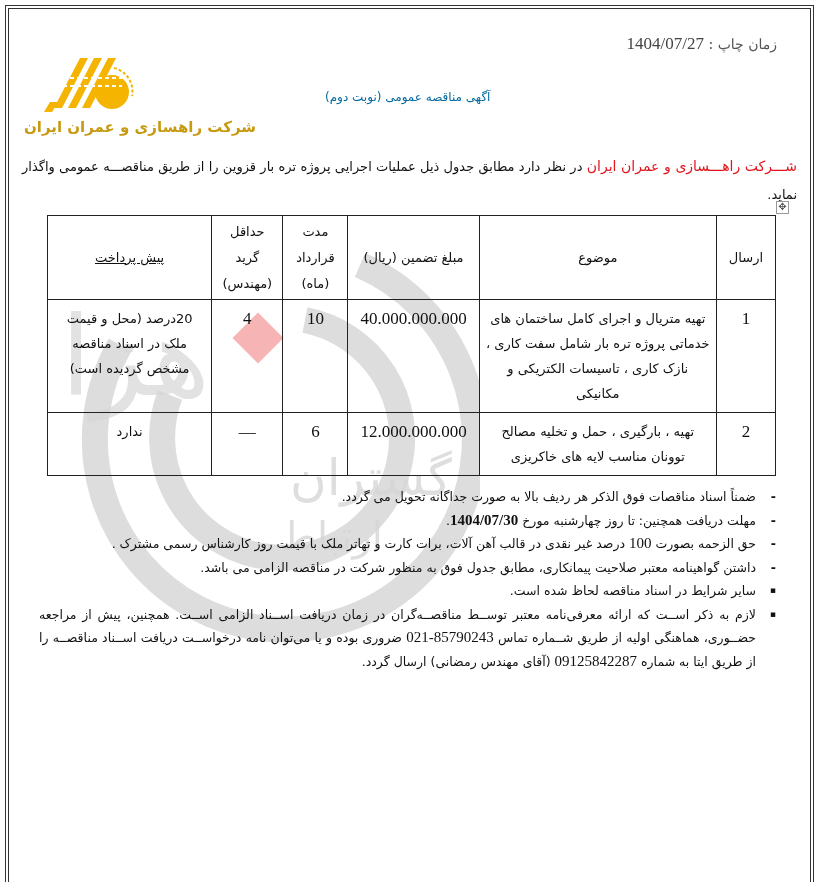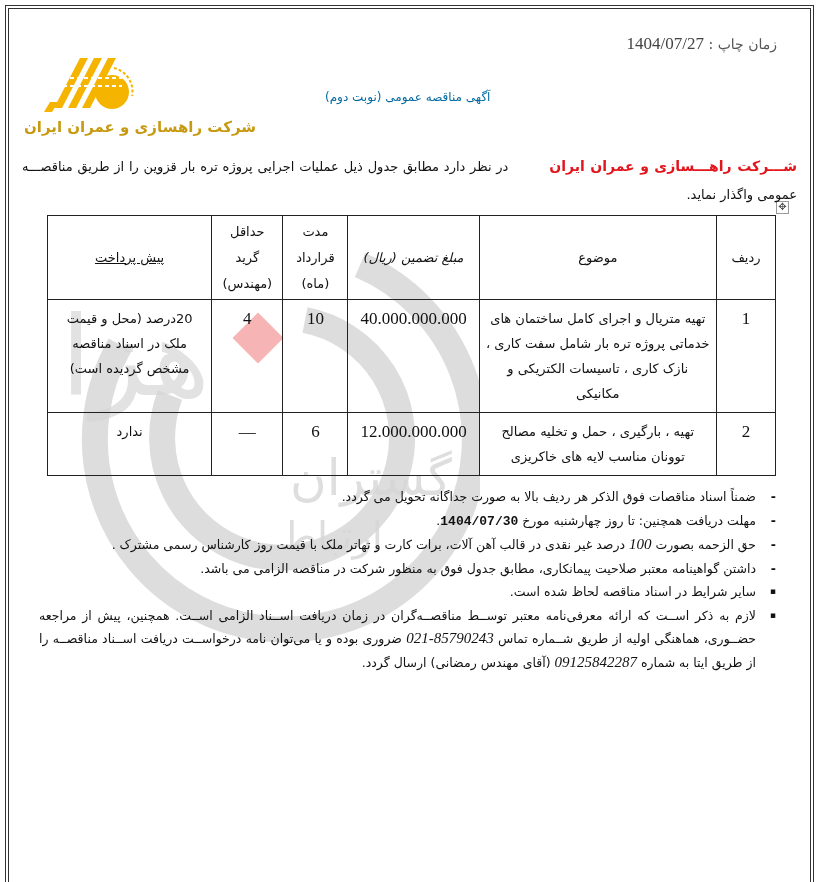"شـــرکت راهـــسازی و عمران ایران" .intro .company { font-weight: bold -> normal; margin-left: 36px -> none }
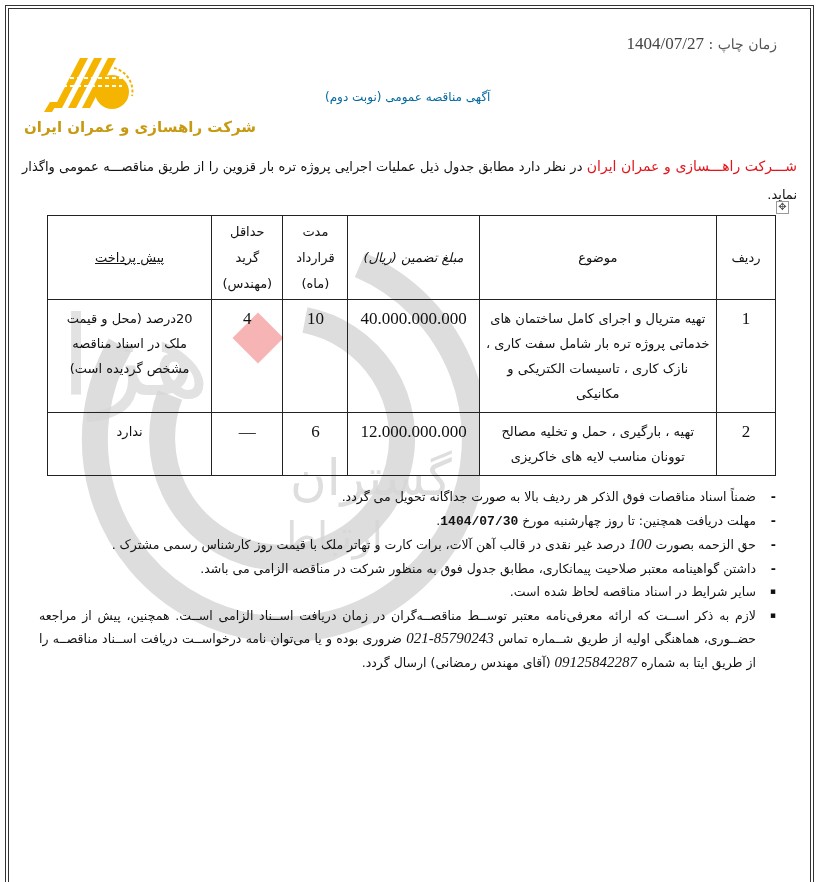"مبلغ تضمین (ریال)" .c-amt { font-style: italic -> none }
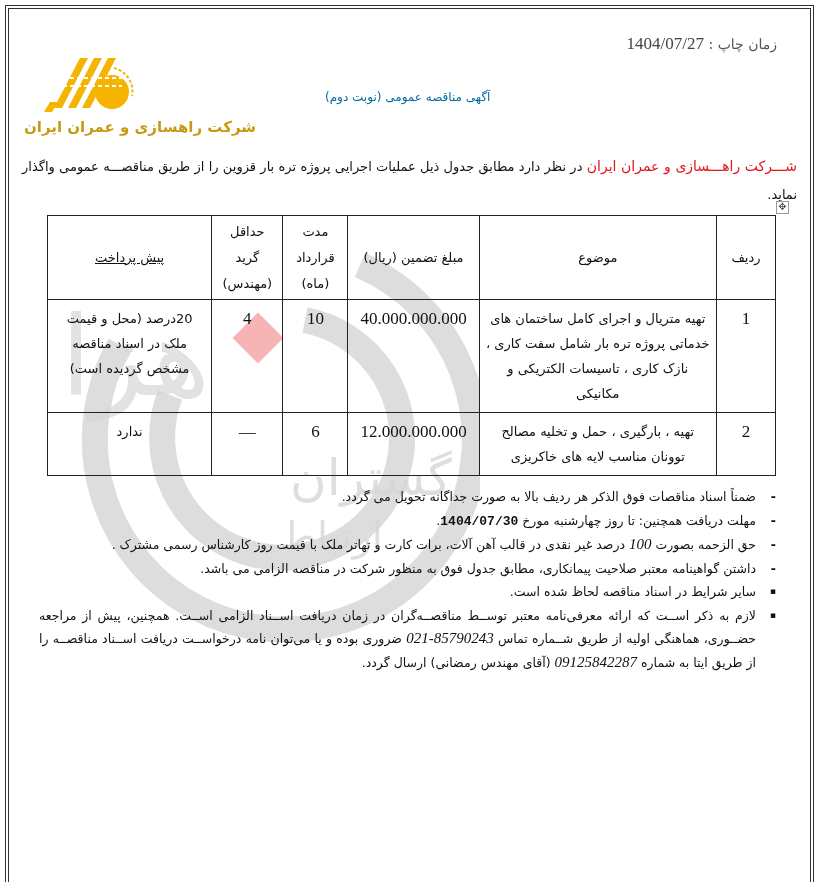"ردیف" th.c-row { text: ردیف -> ارسال }
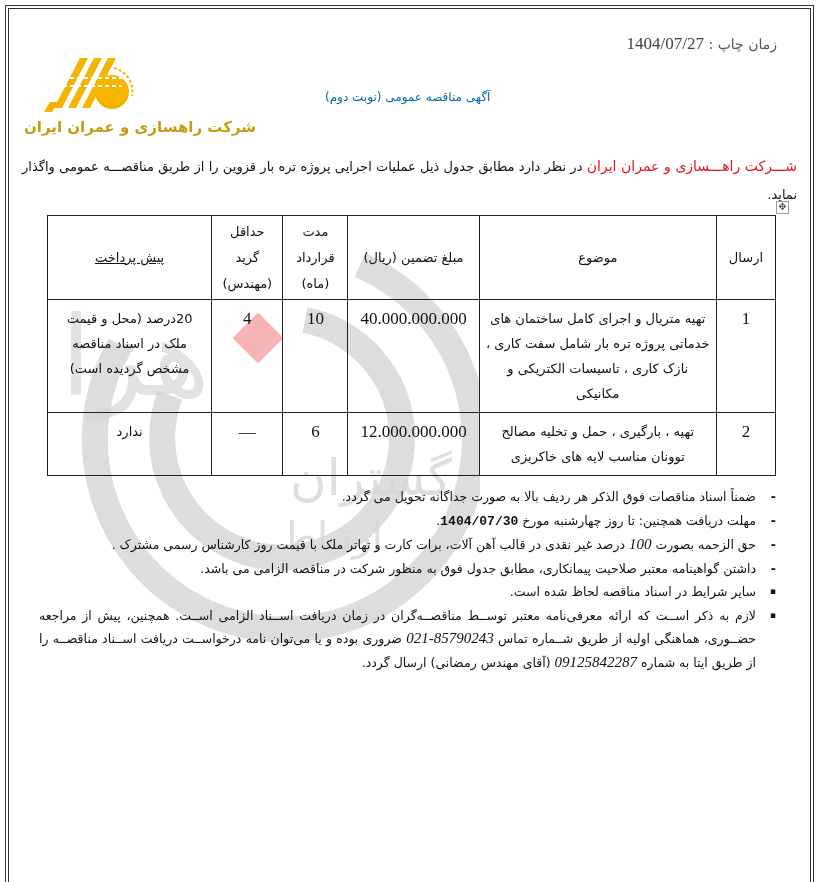"1404/07/30" ul.notes li .n { font-family: Liberation Mono, monospace -> Liberation Serif, serif; font-size: 13px -> 15px }
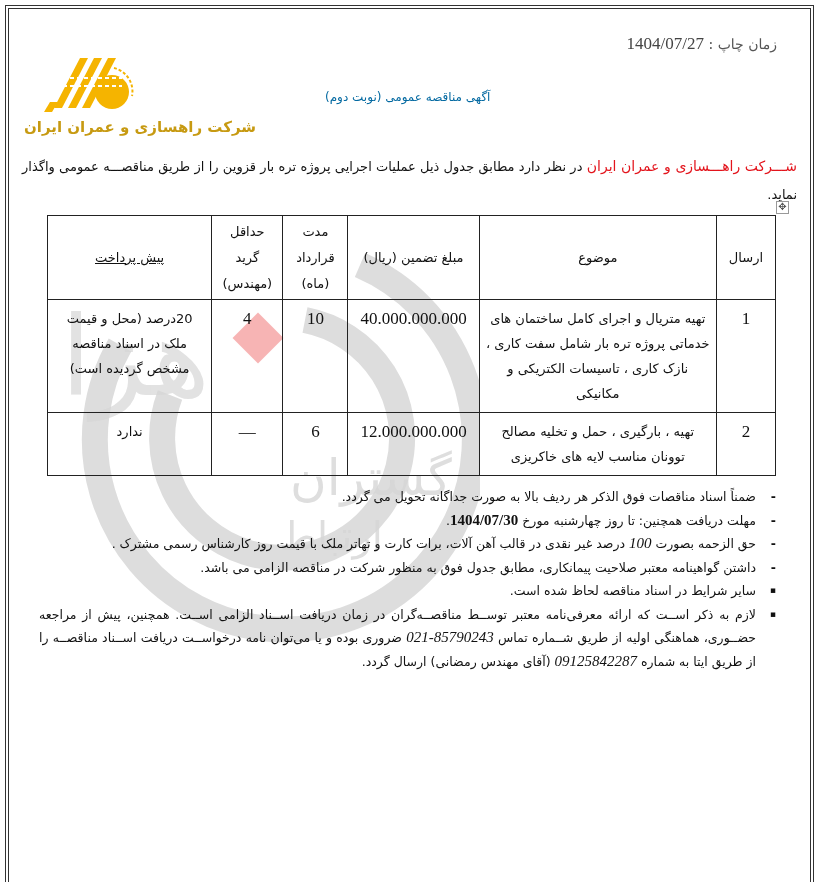"100" ul.notes li .nr { font-style: italic -> none }
